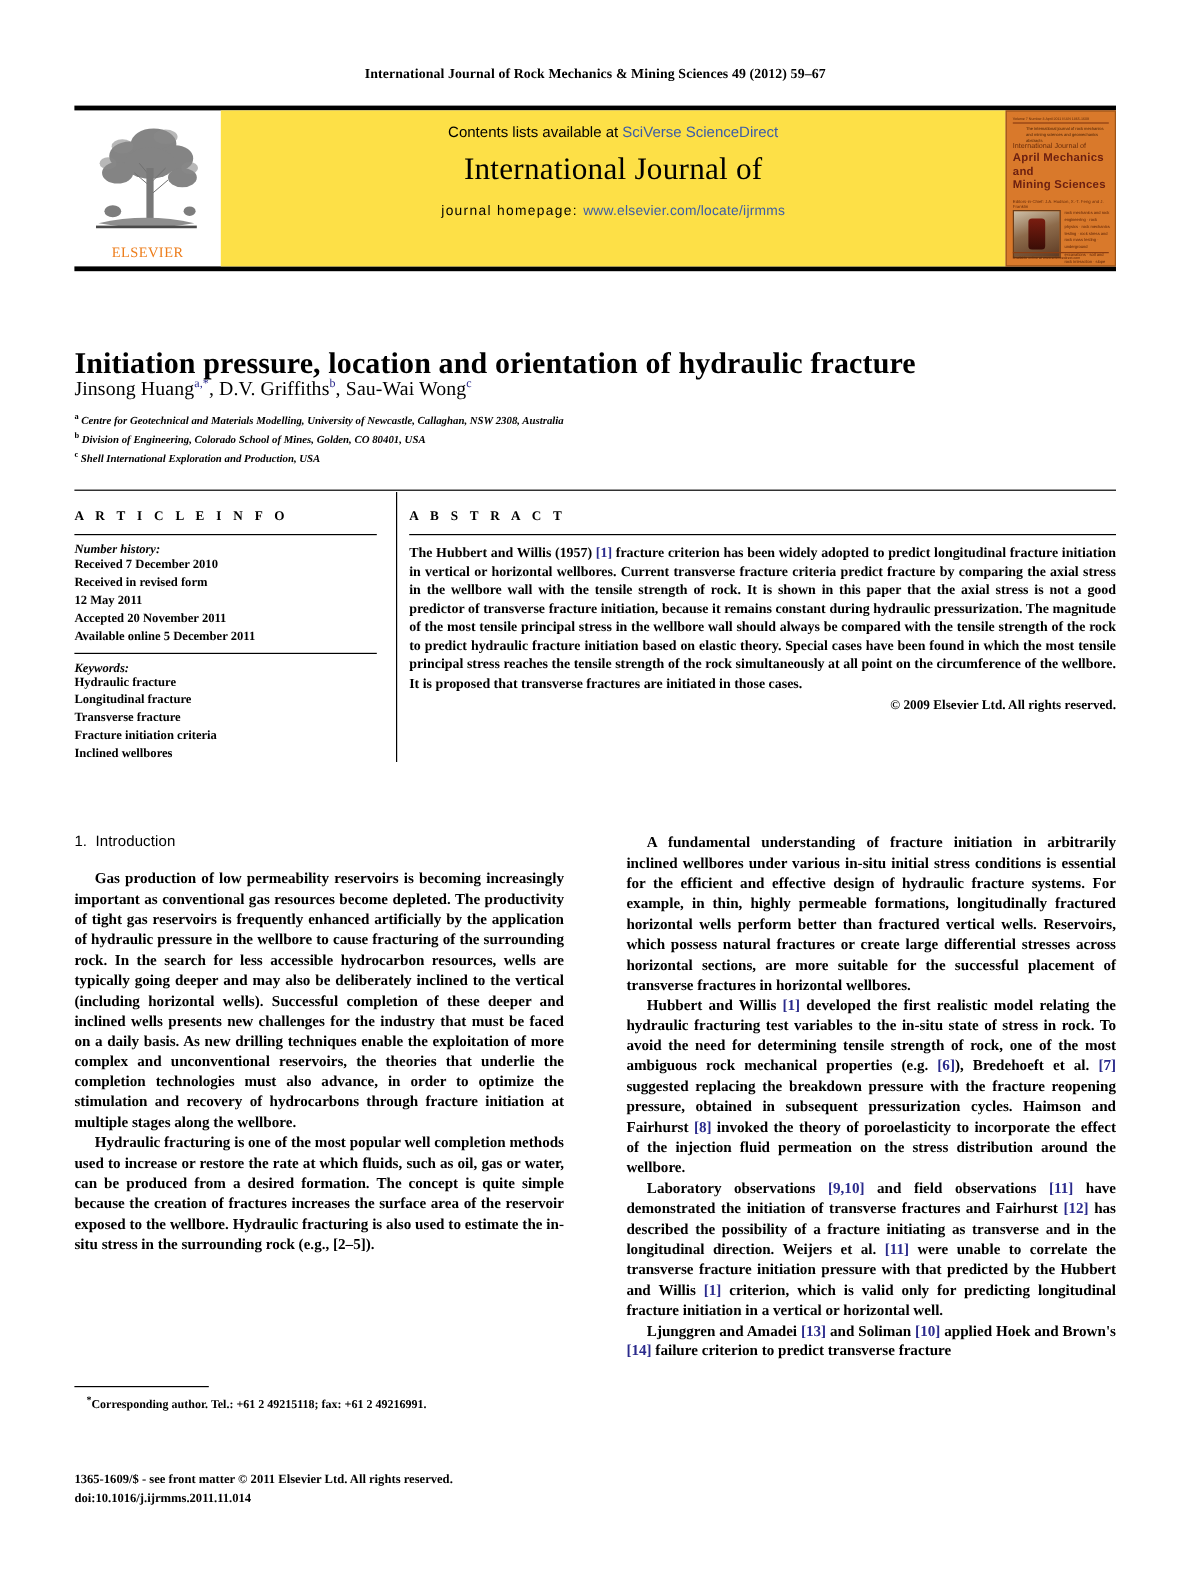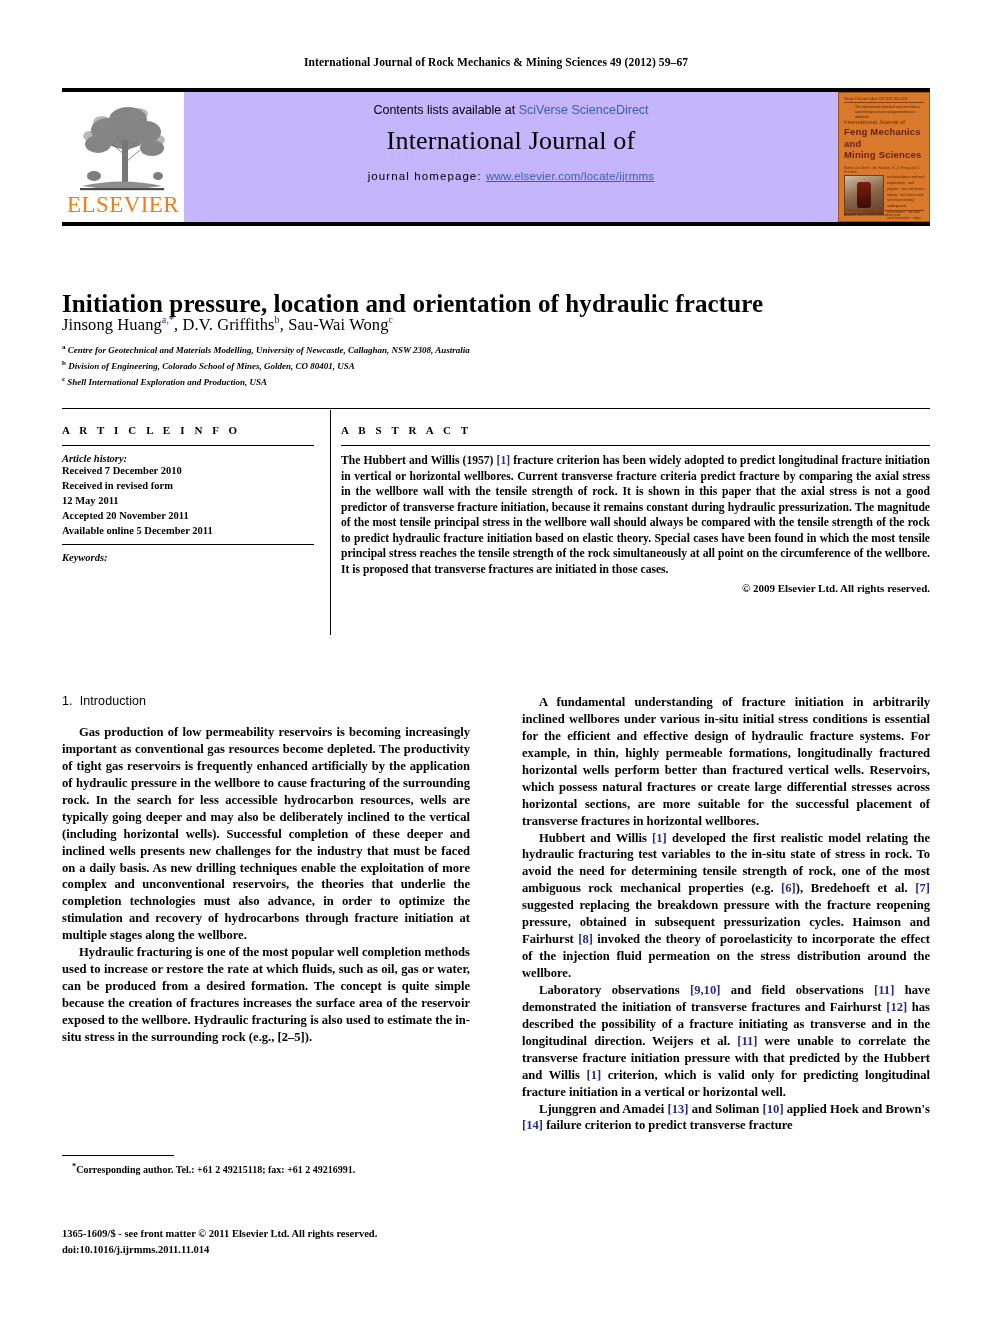"Contents lists available at SciVerse" .masthead-center { background: #c4b5fd -> #fde047 }
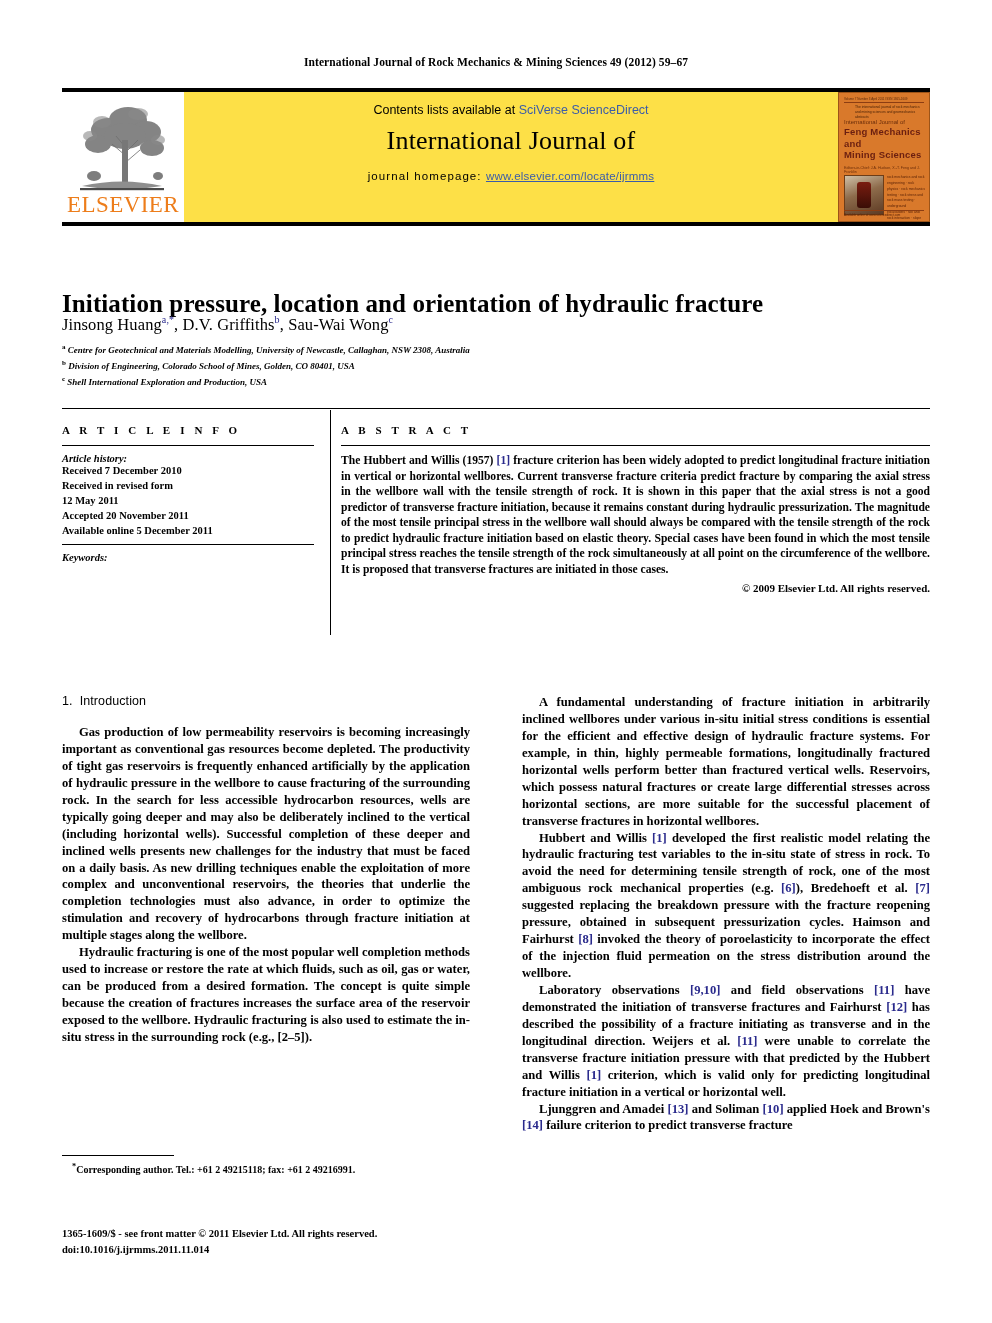"Feng Mechanics" div { text: Feng -> April }
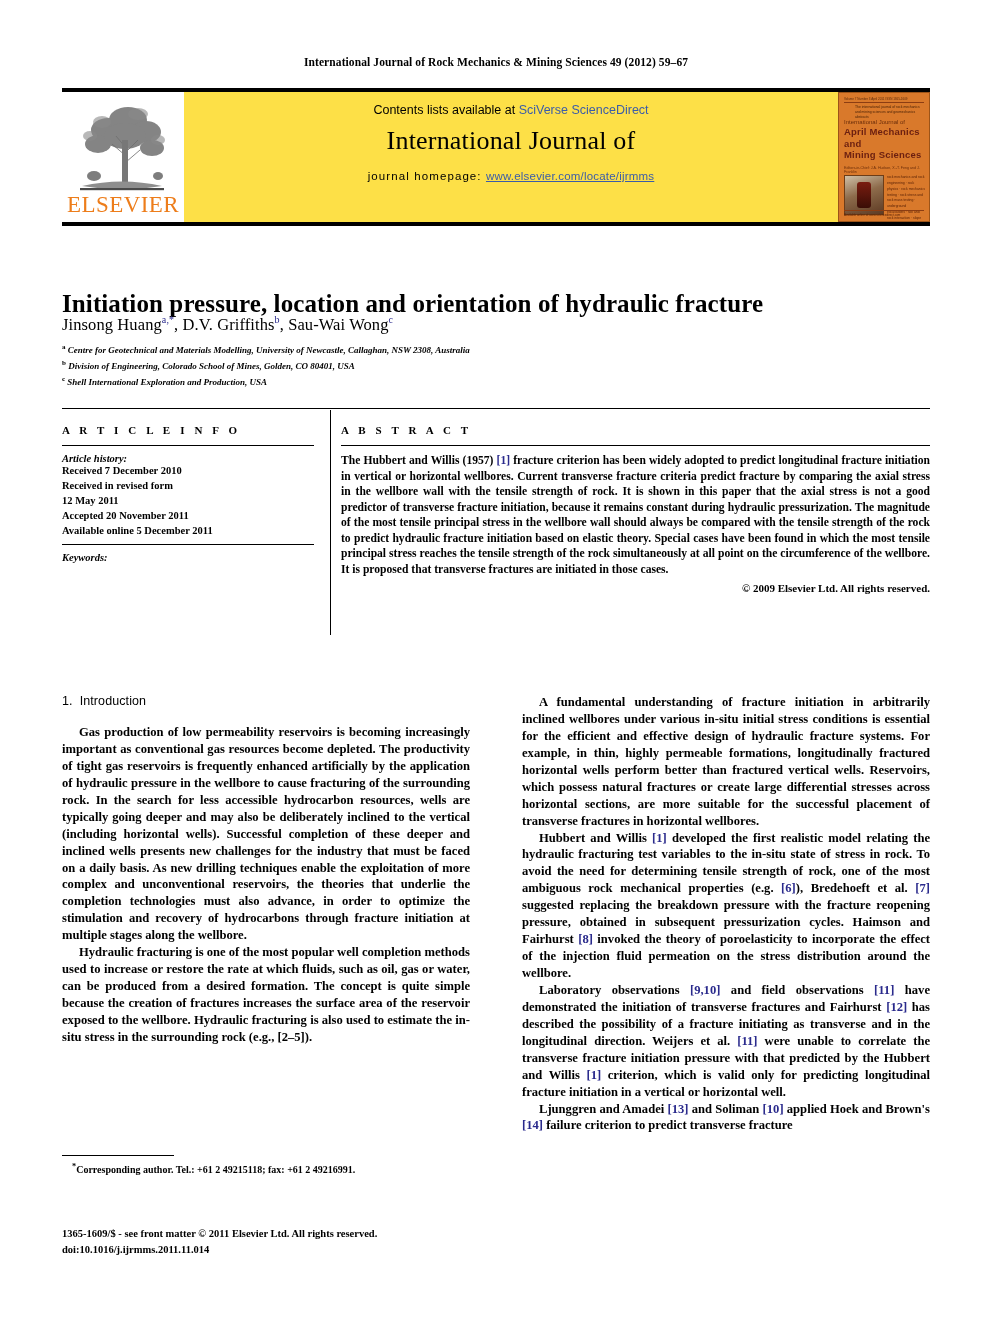"www.elsevier.com/locate/ijrmms" .hp-url { text-decoration: underline -> none }
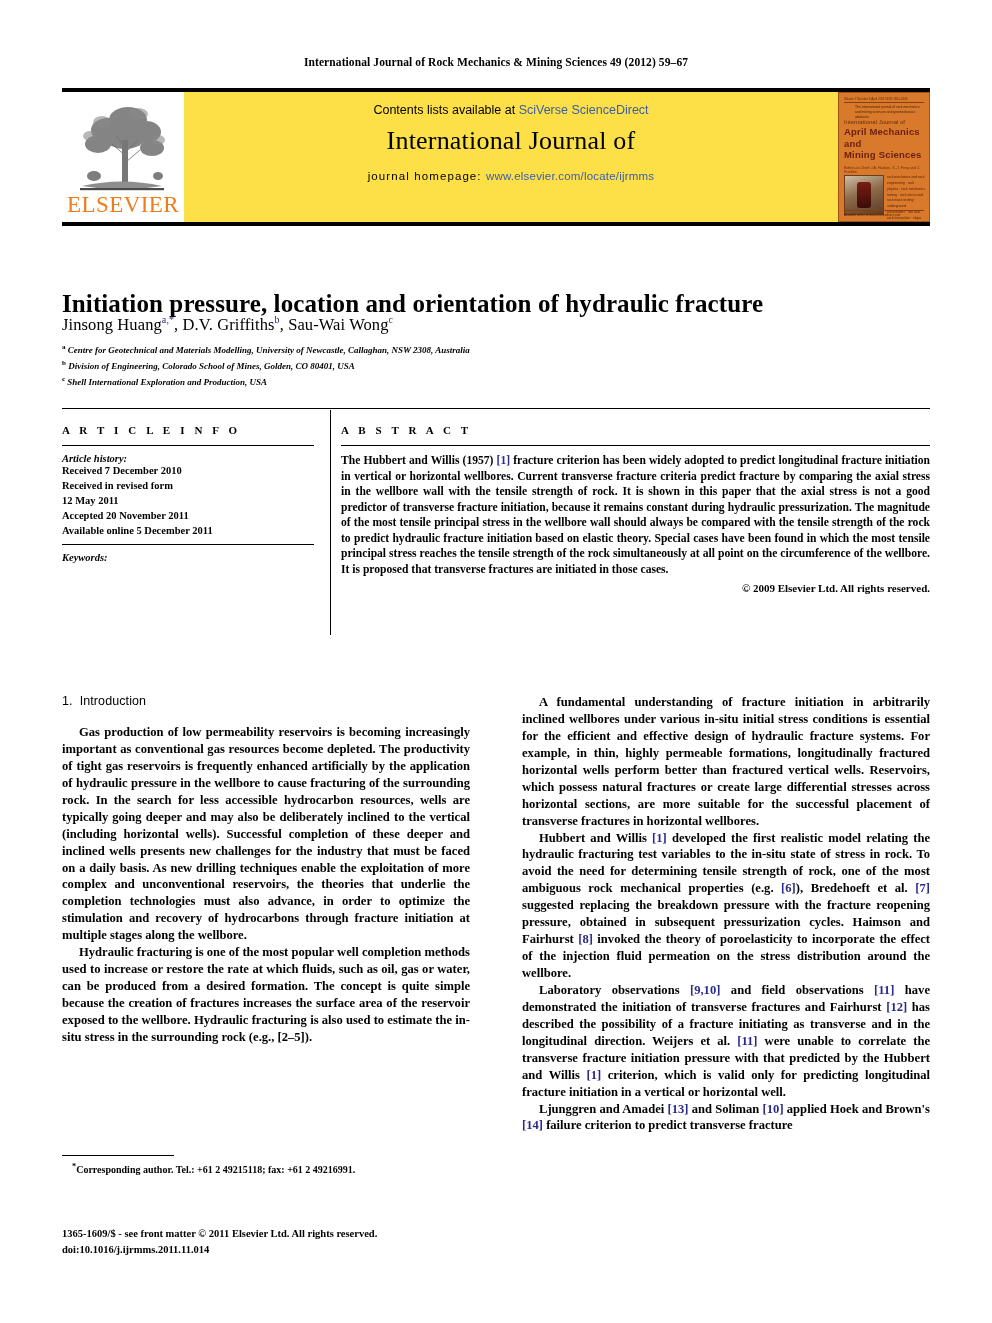"ELSEVIER" .elsevier-word { font-size: 23px -> 12px }
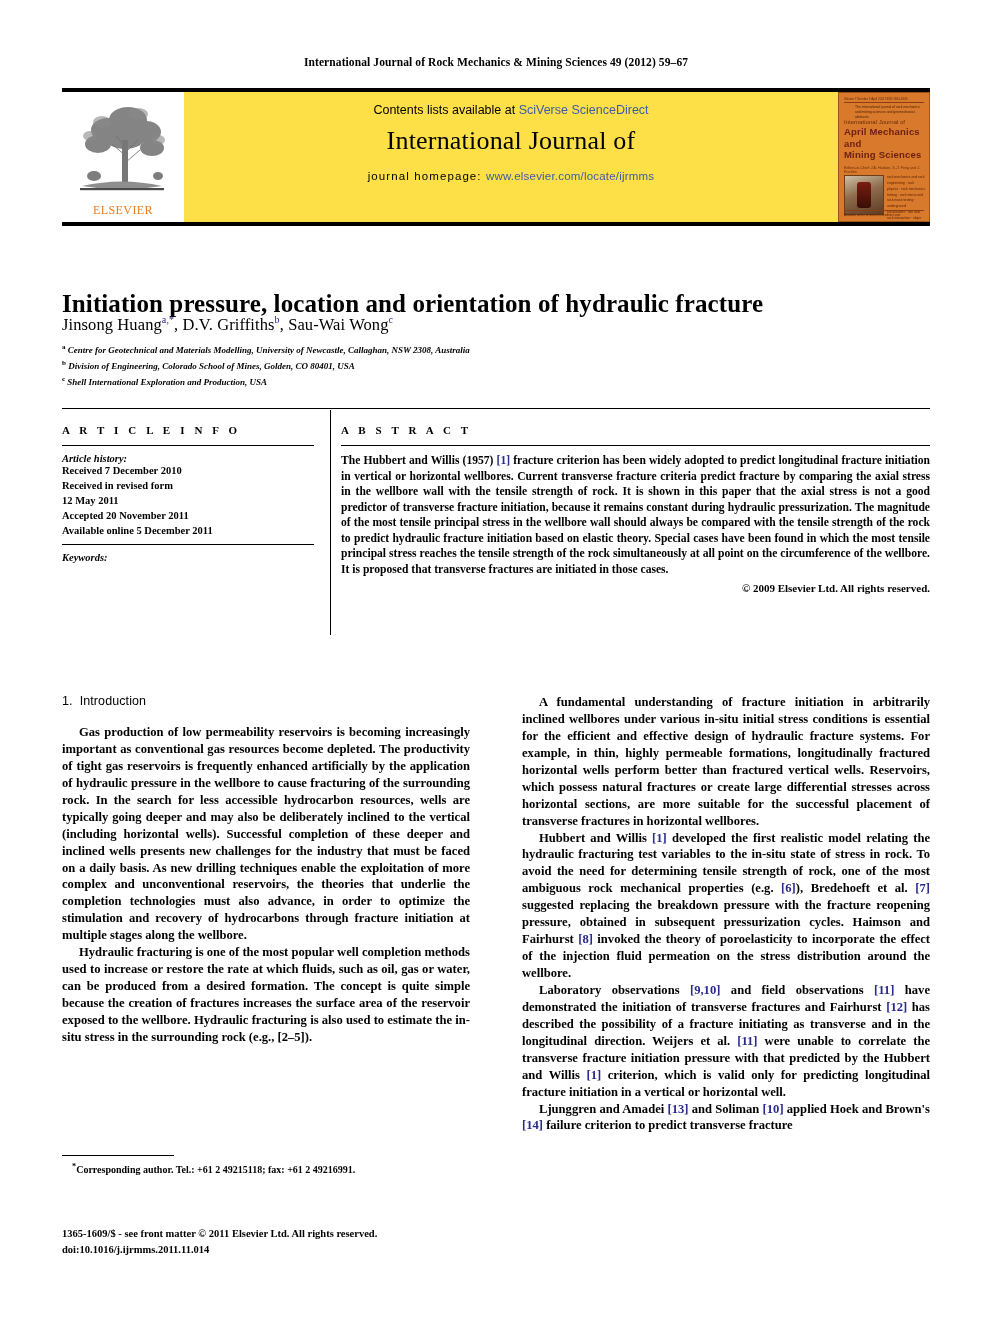"Article history:" div.meta-head { text: Article -> Number }
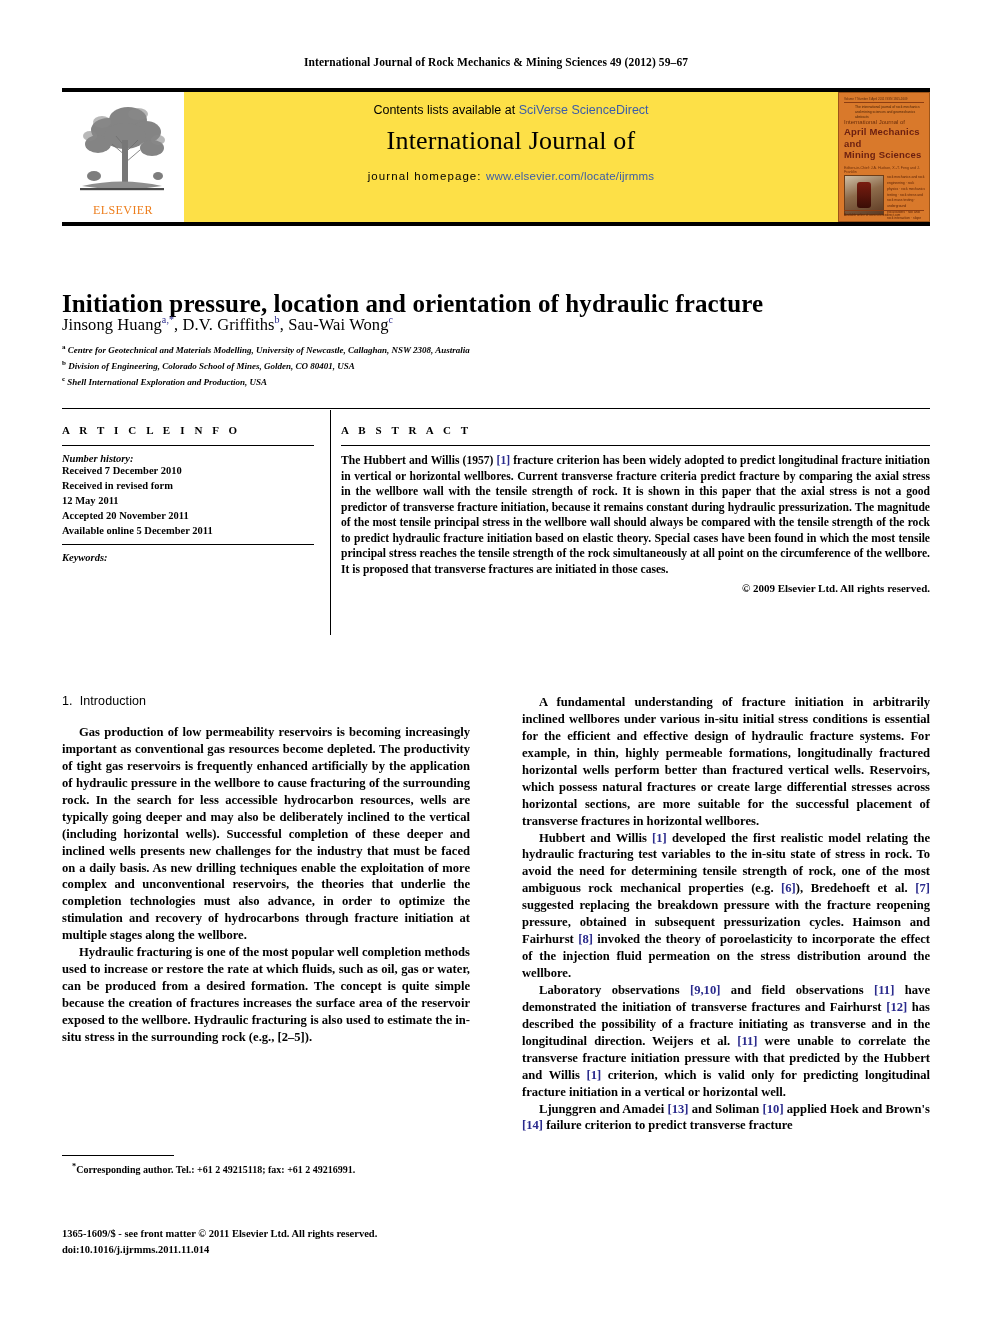"Hydraulic fracture" div.meta-list { html: none -> <div> <div>Hydraulic fracture</div> <div>Longitudinal fracture</div> <div>Transverse fracture</div> <div>Fracture initiation criteria</div> <div>Inclined wellbores</div> </div> }
